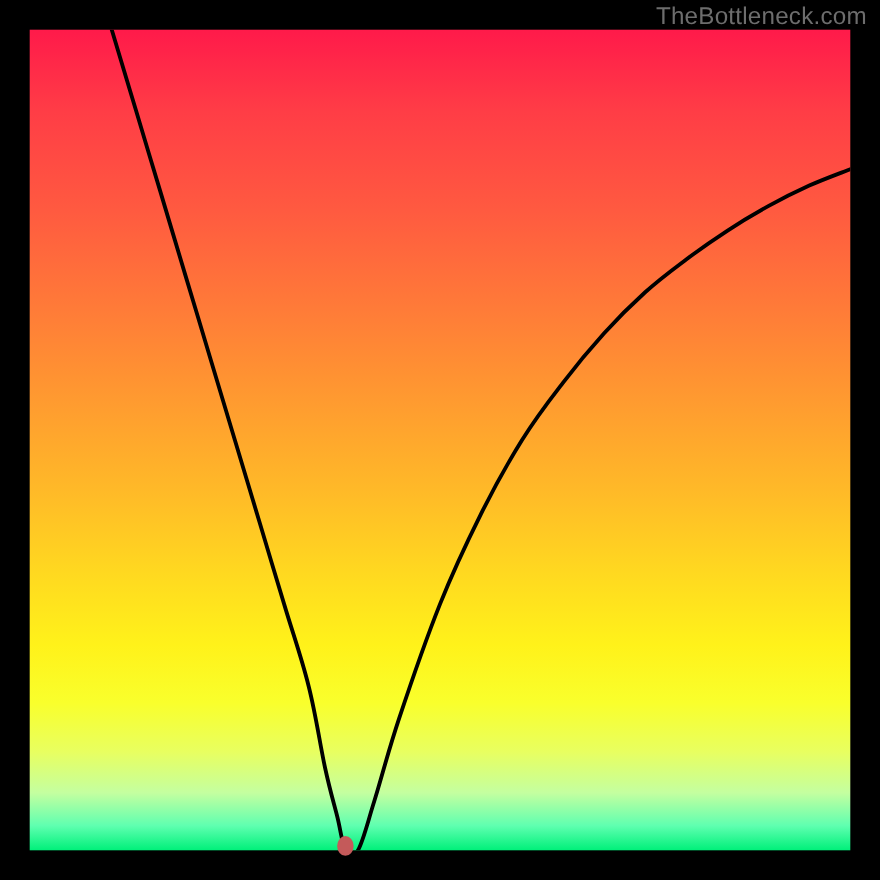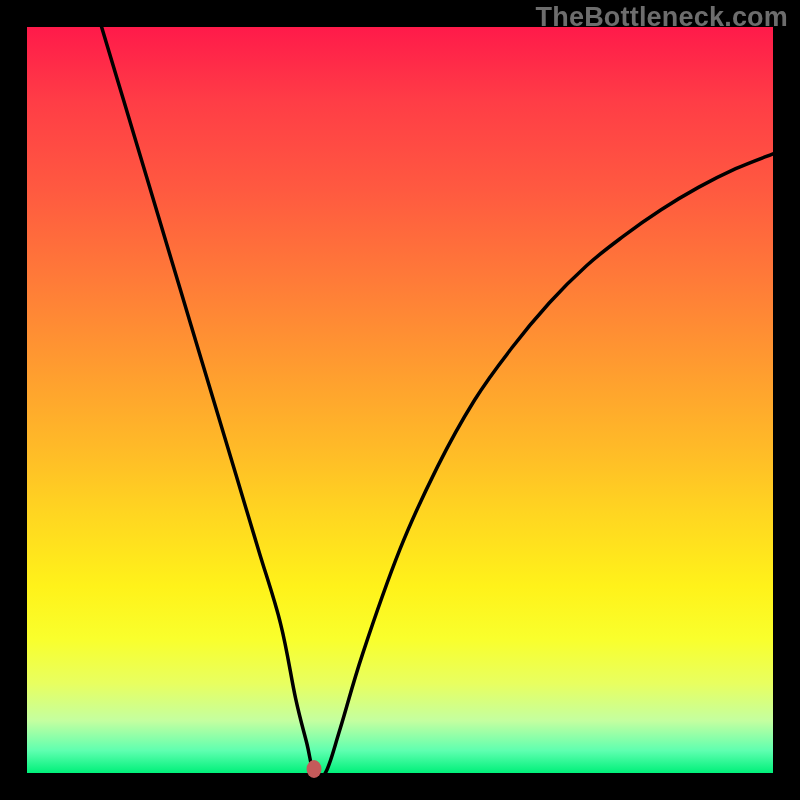"TheBottleneck.com" .watermark { font-size: 27px -> 22px; font-weight: 700 -> 400 }
